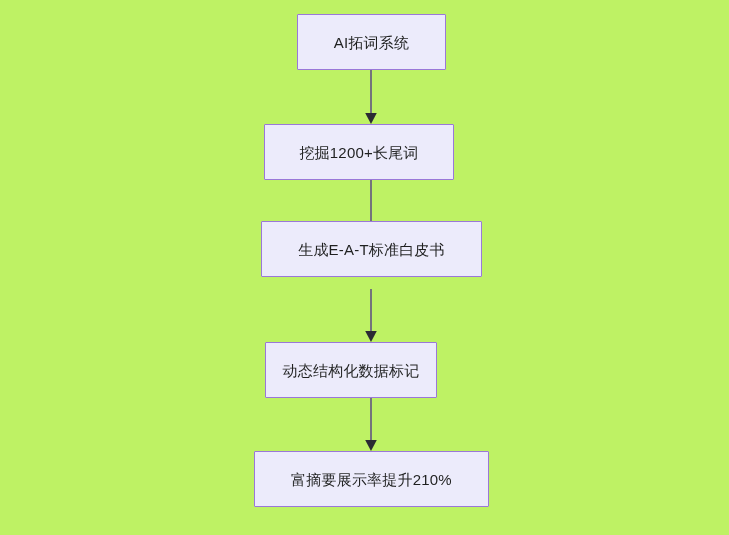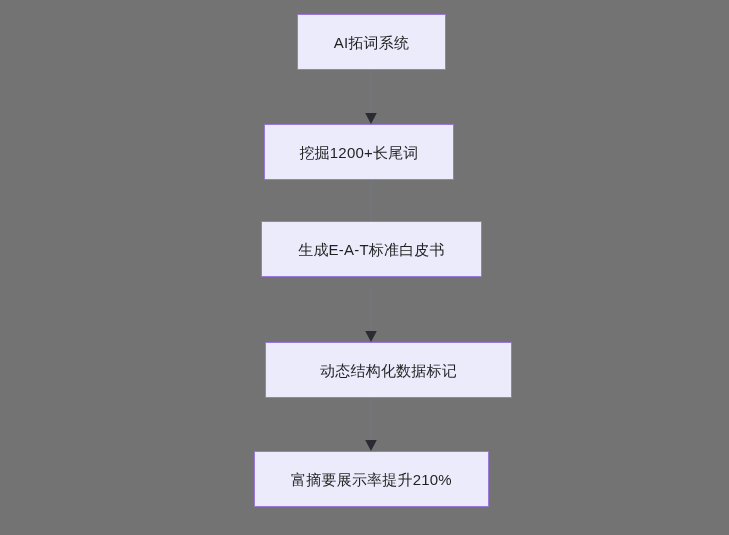"AI拓词系统" #flowchart-canvas { background: #737373 -> #bef264 }
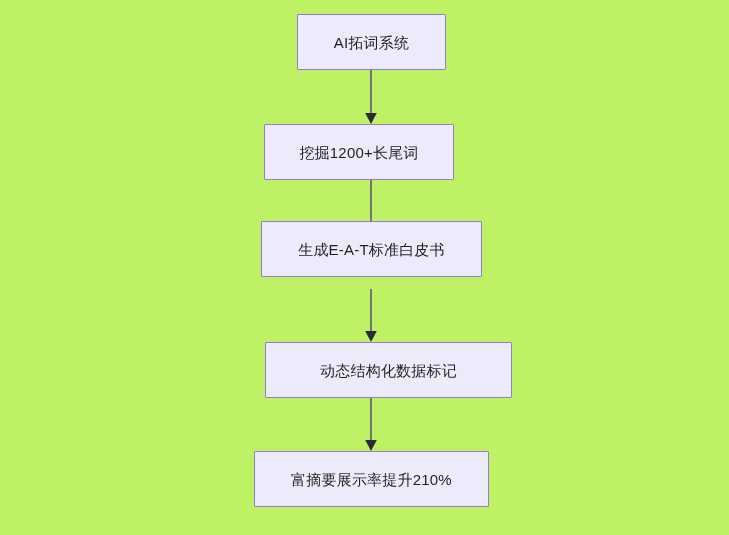"动态结构化数据标记" .node-4 { width: 247px -> 172px }
